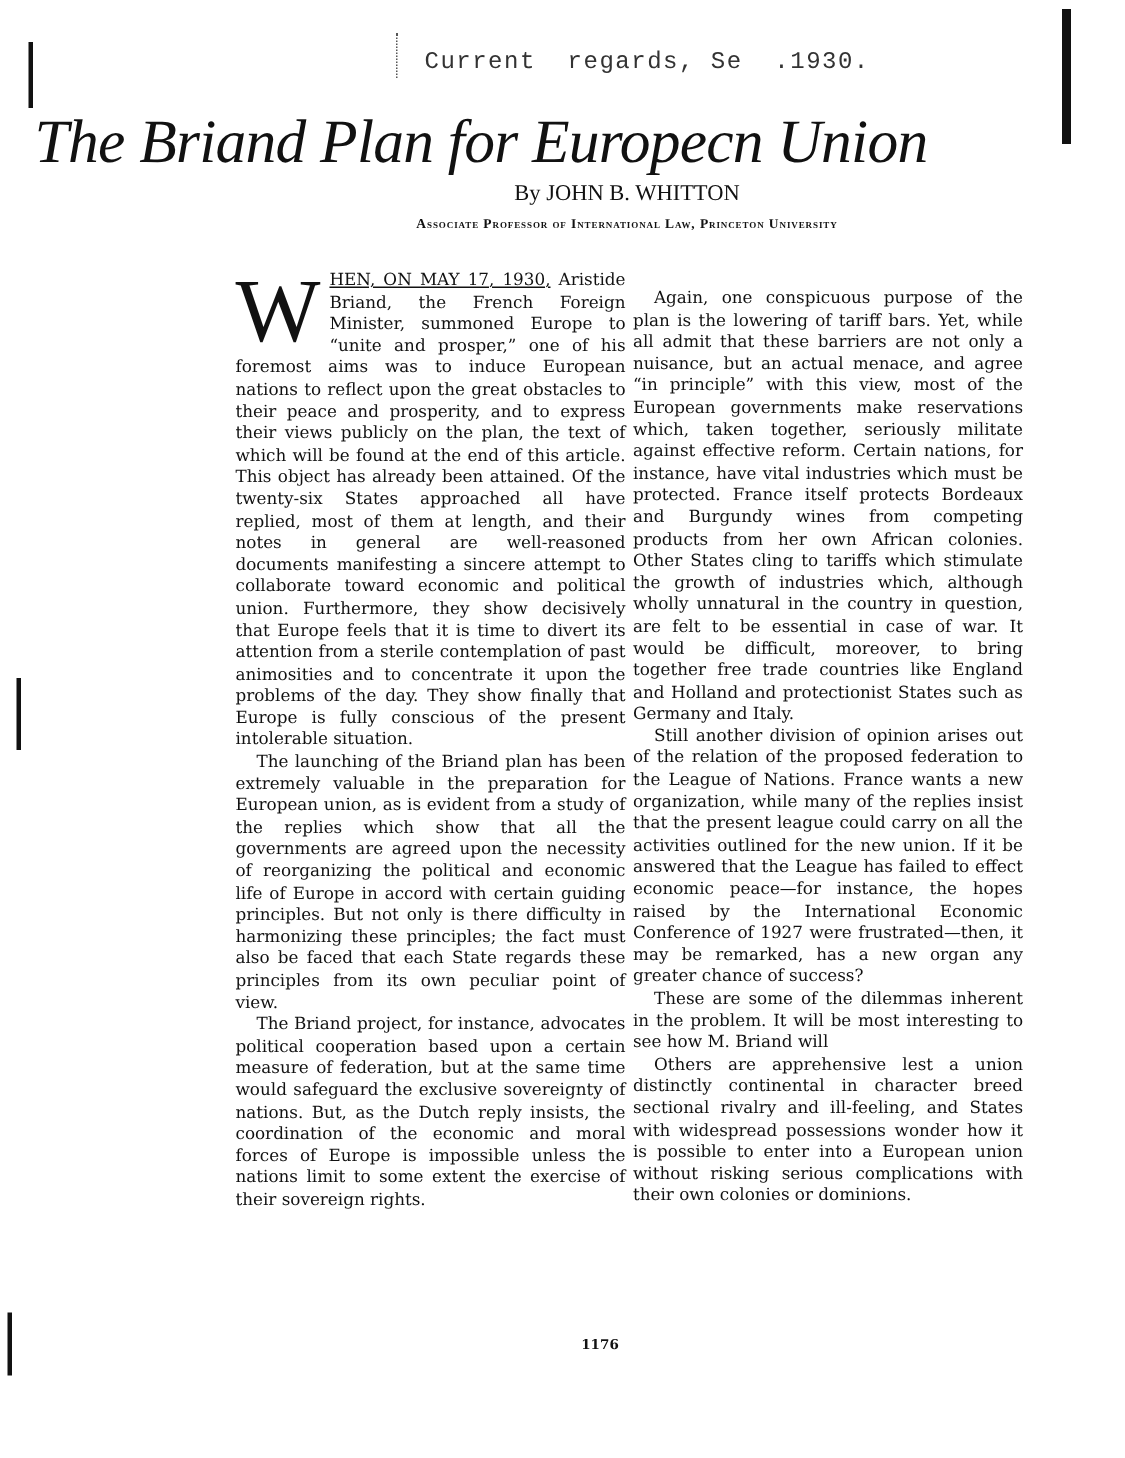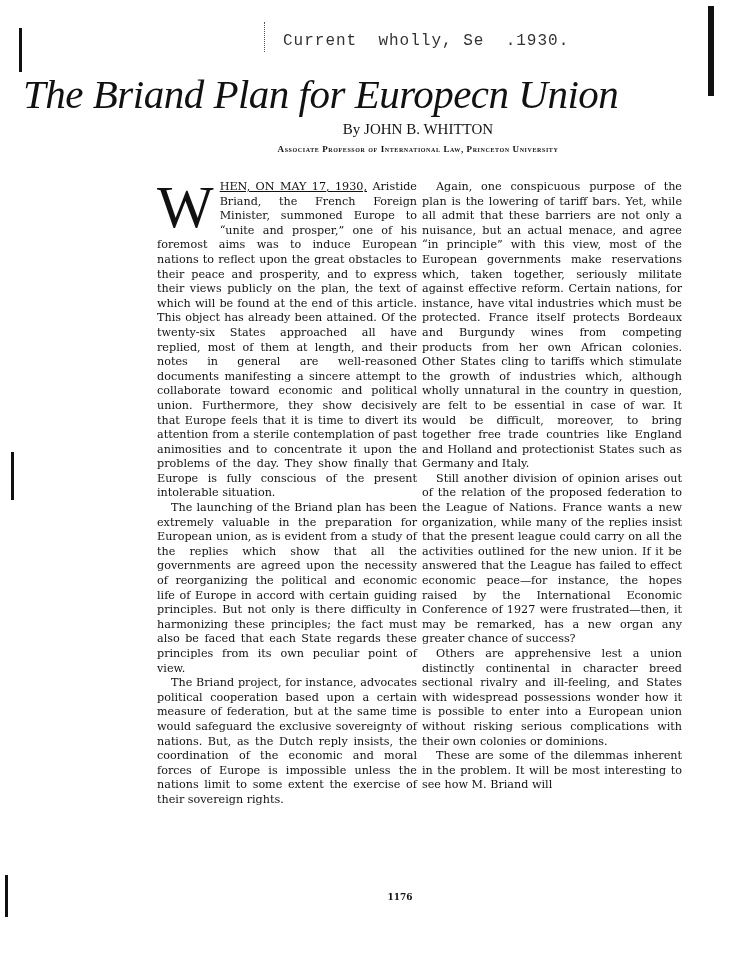"Current wholly, Se .1930." div.stamp { text: wholly -> regards }
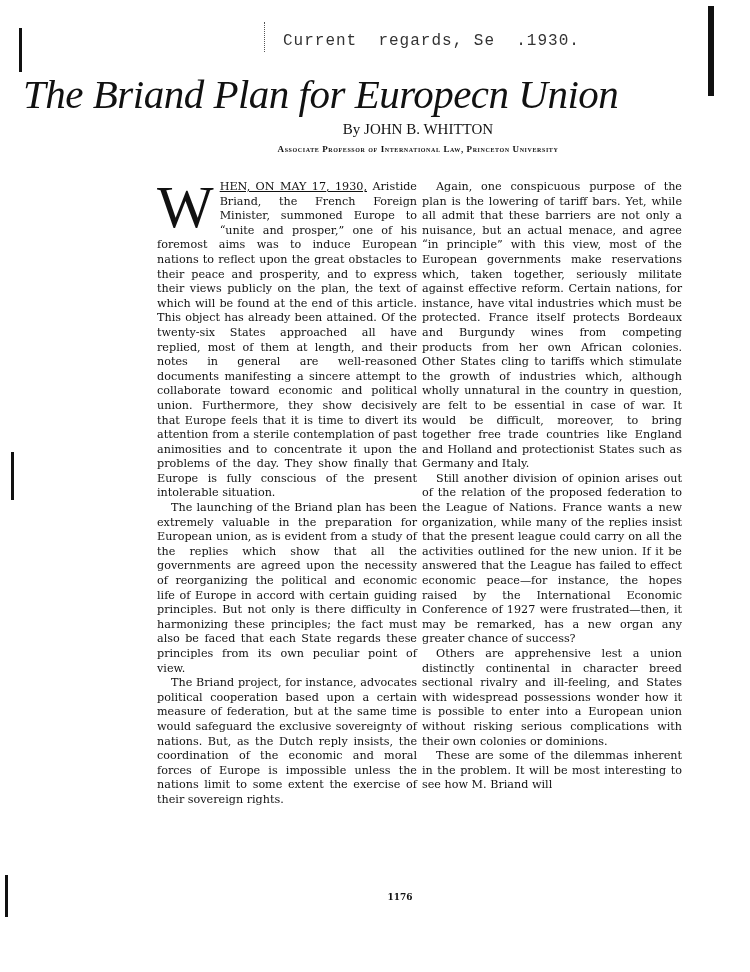"Again, one conspicuous purpose of" .col-right { margin-top: none -> 12px }
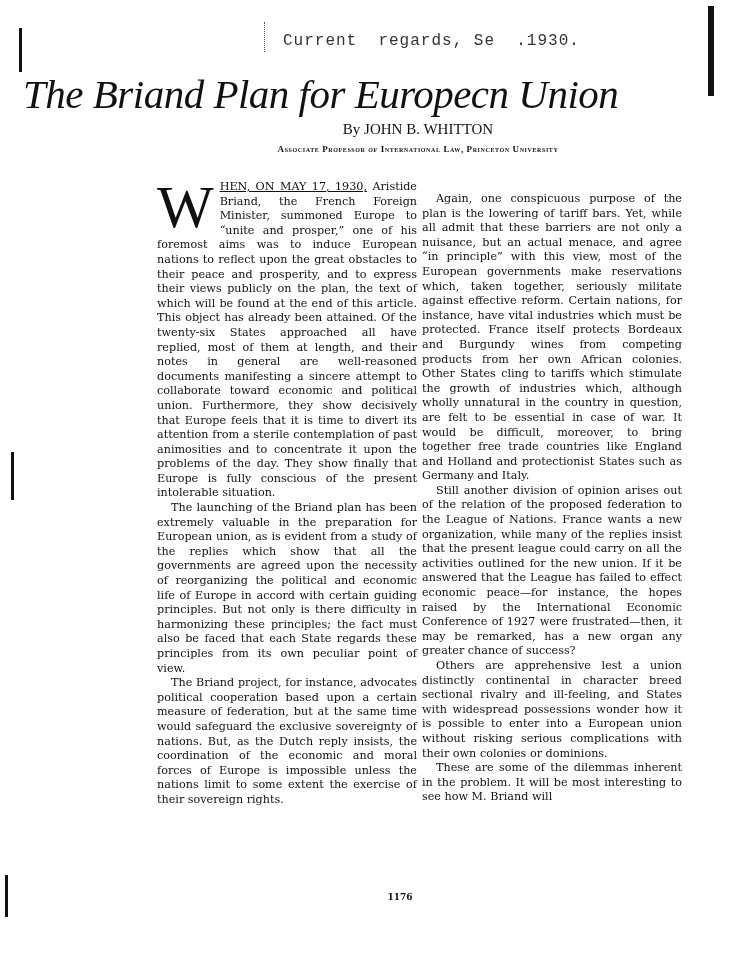"Others are apprehensive lest a" p { order: before "These are some of the" -> after "These are some of the" }
